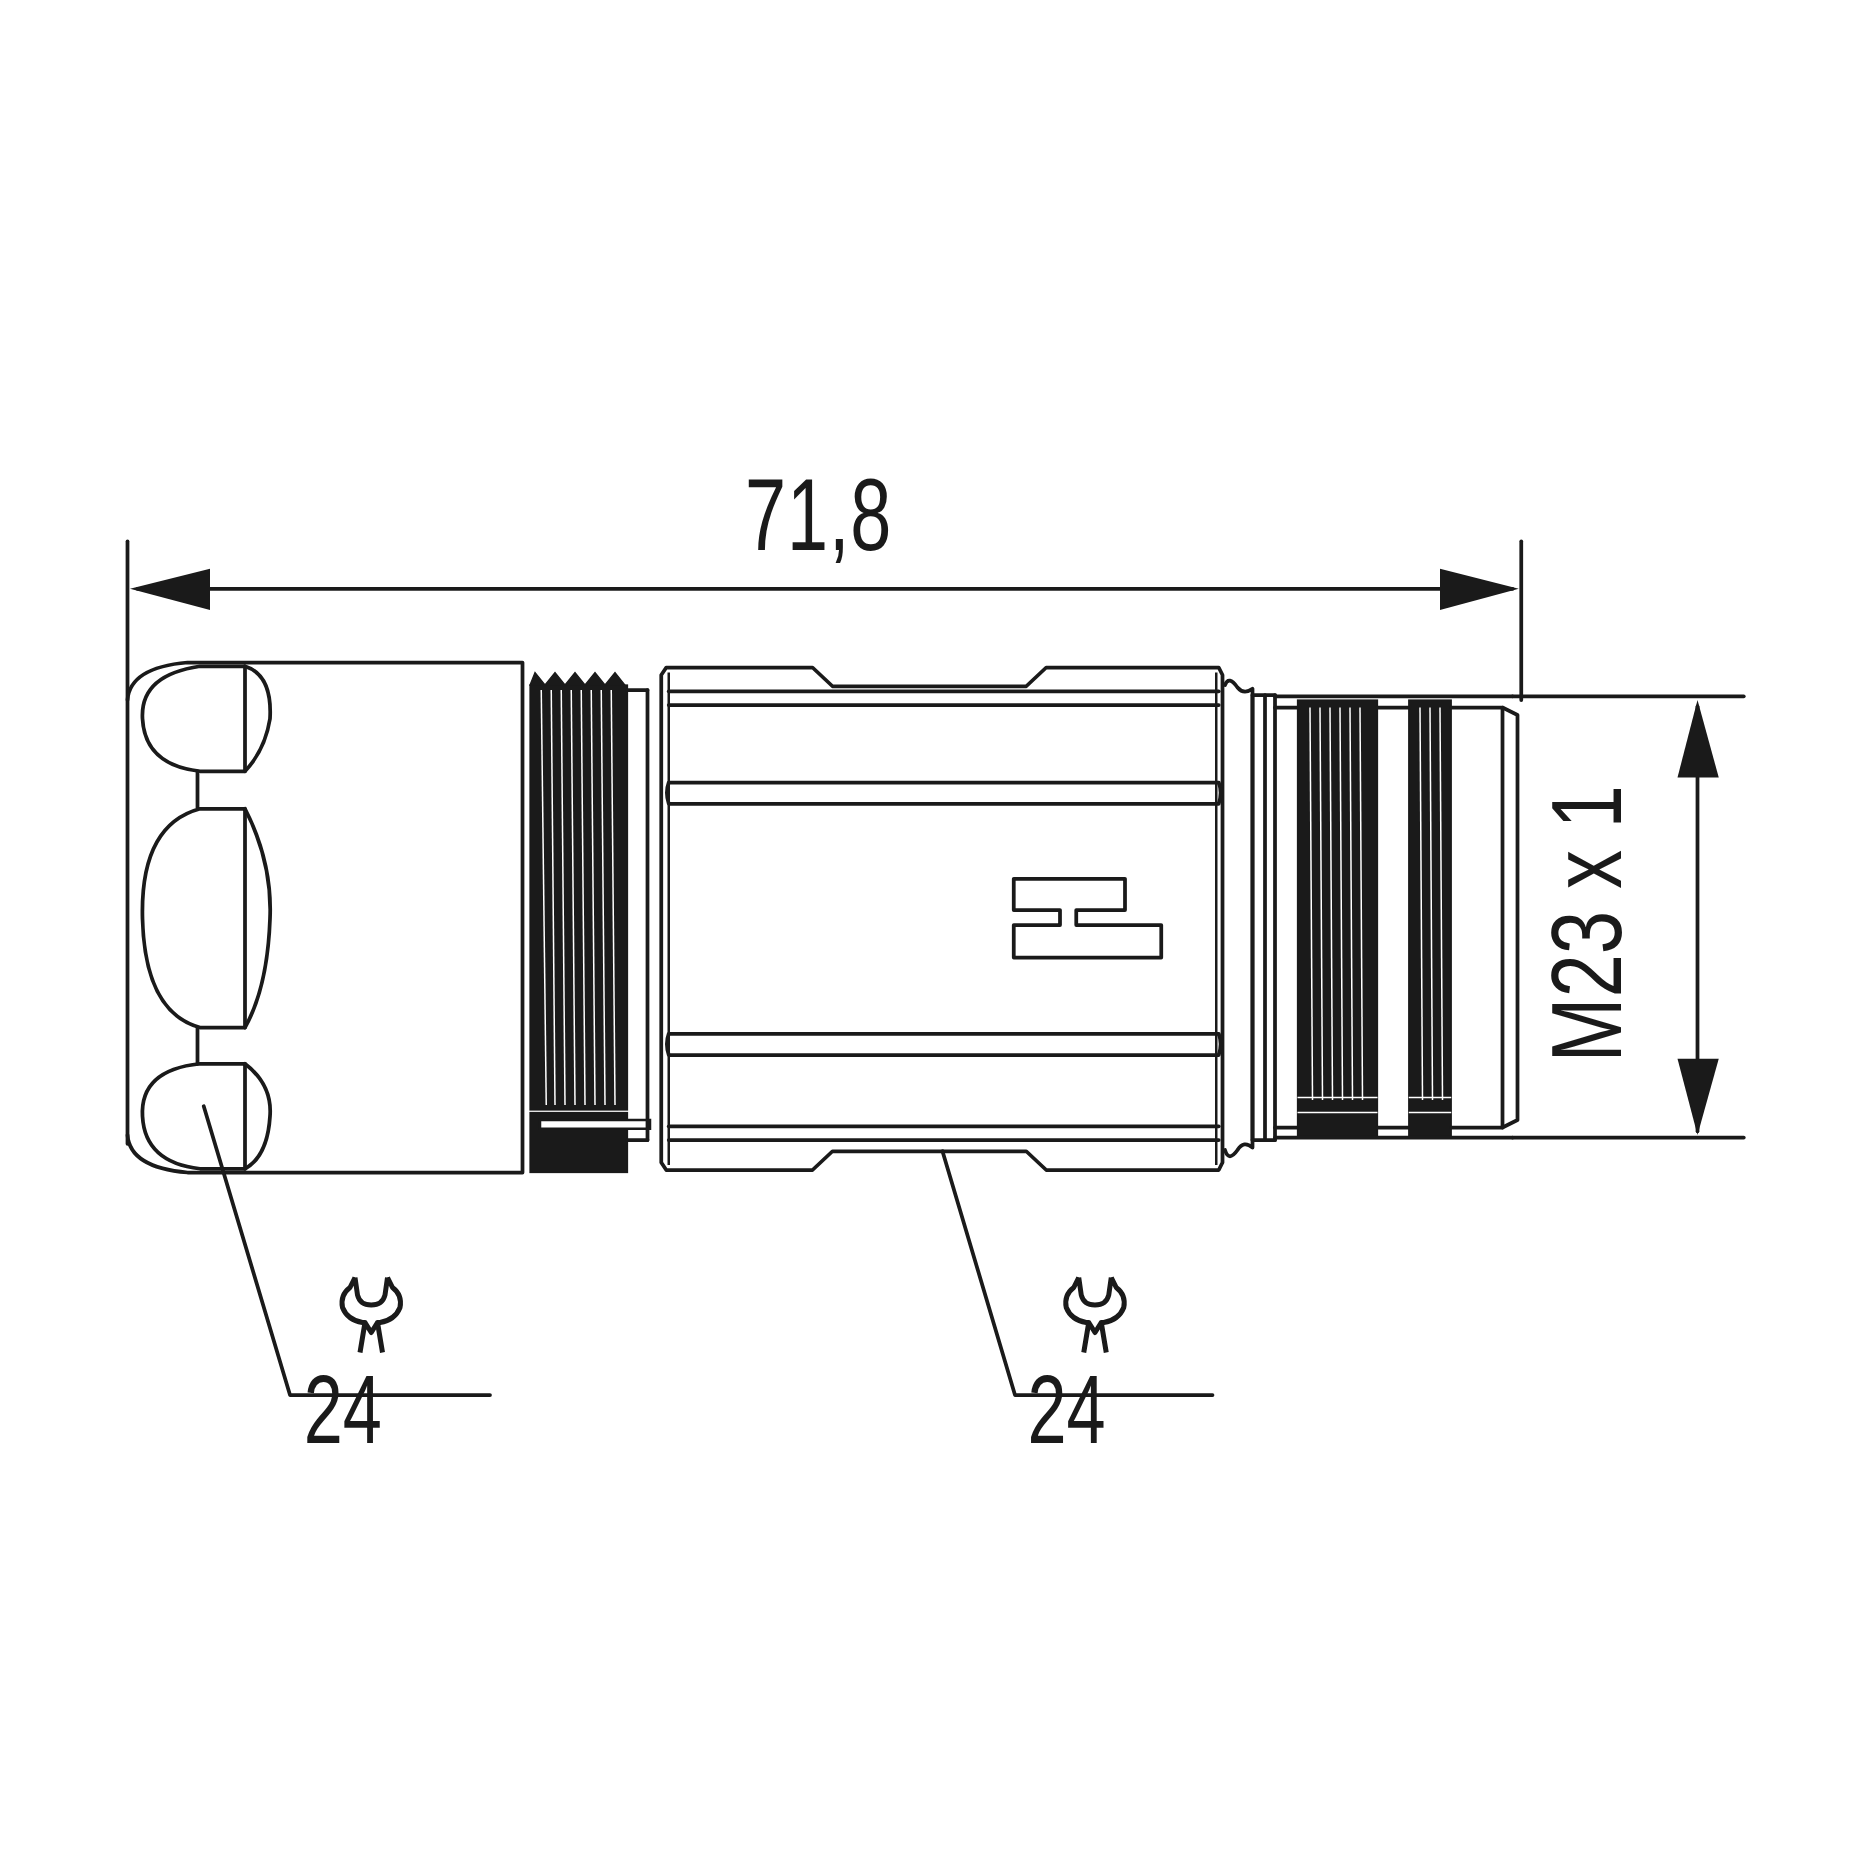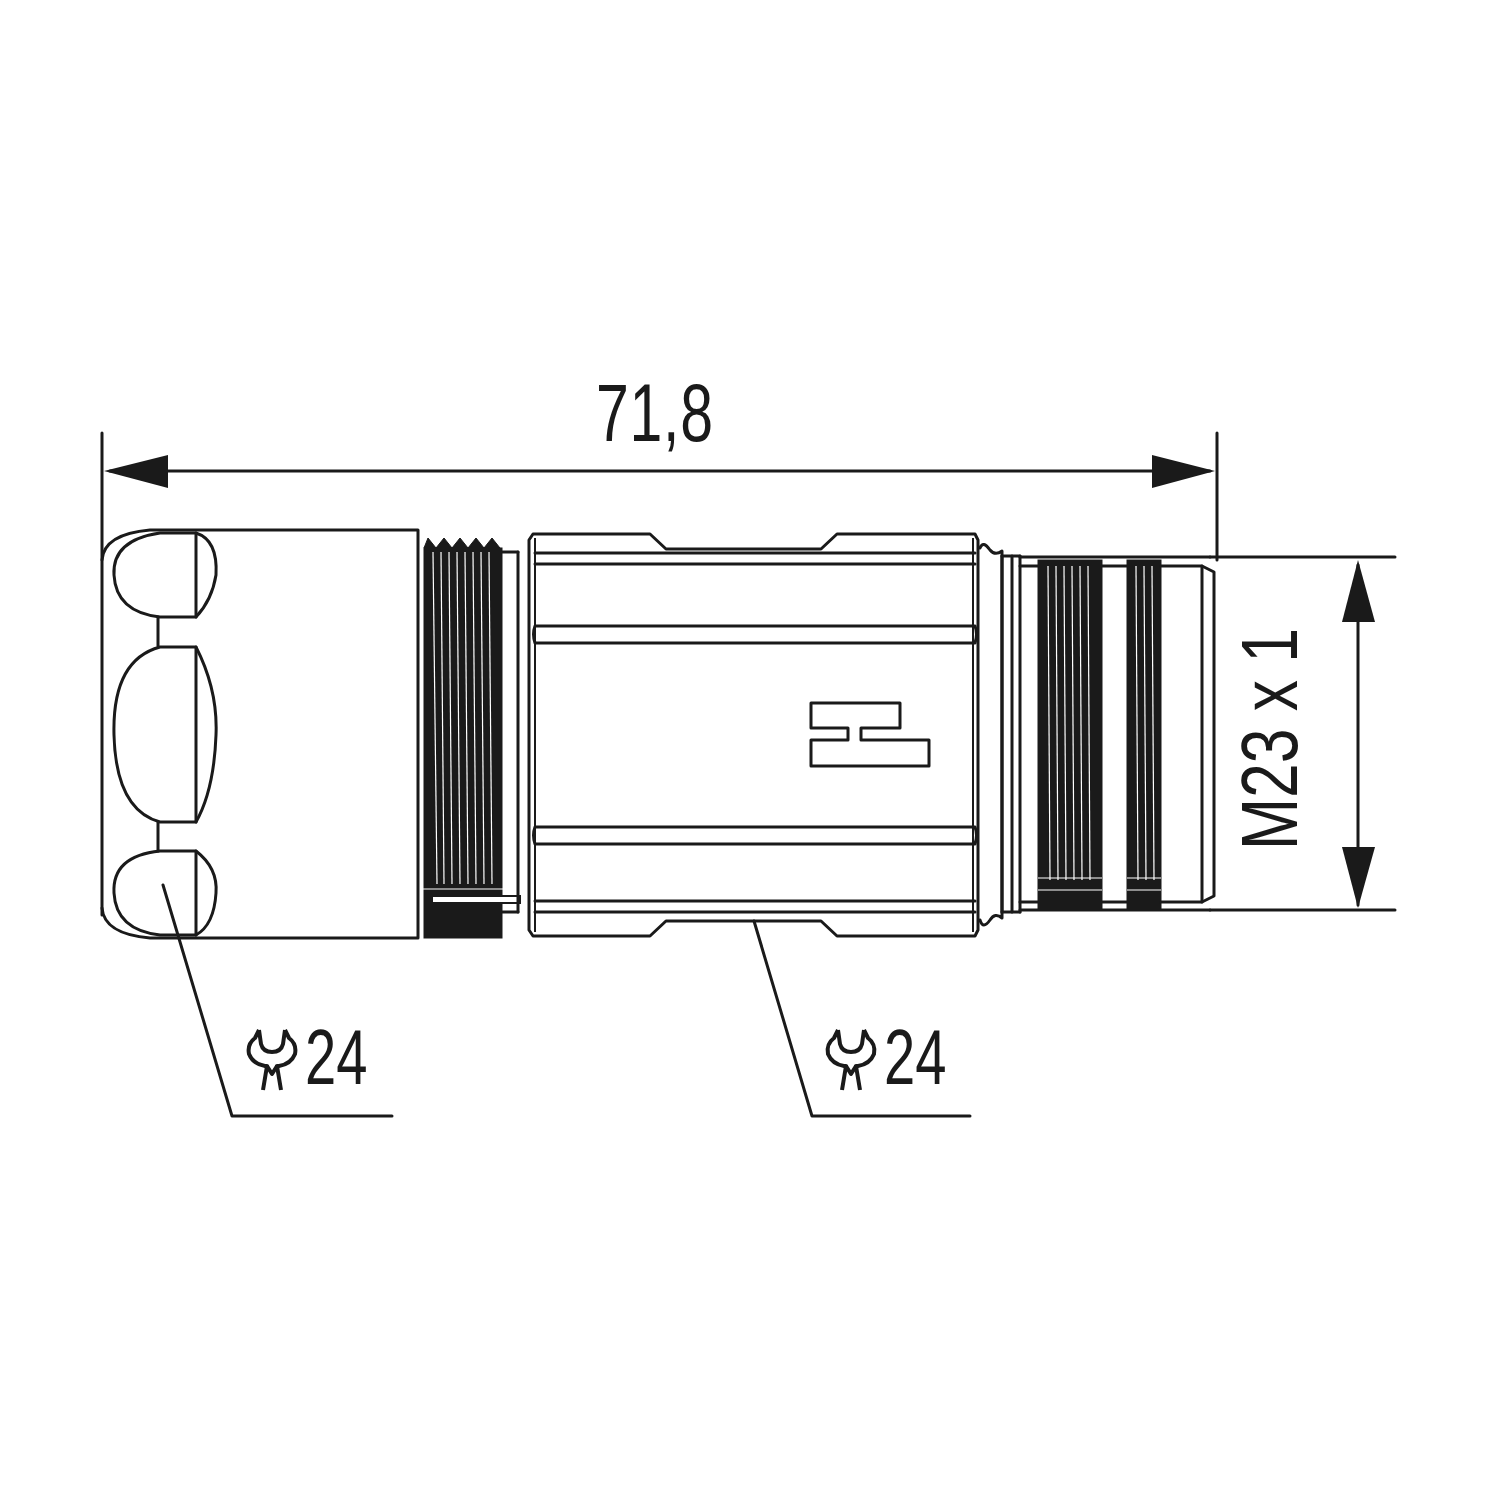"24" .wrench-label { flex-direction: none -> column }
